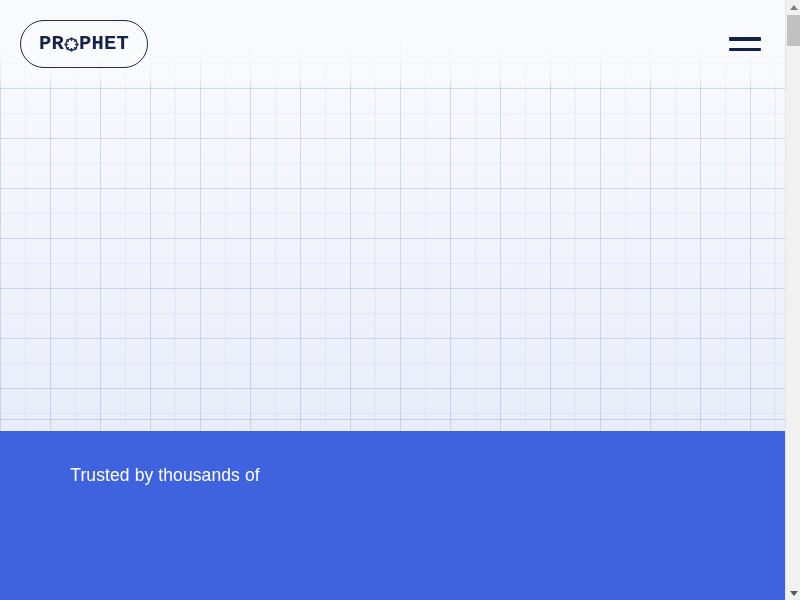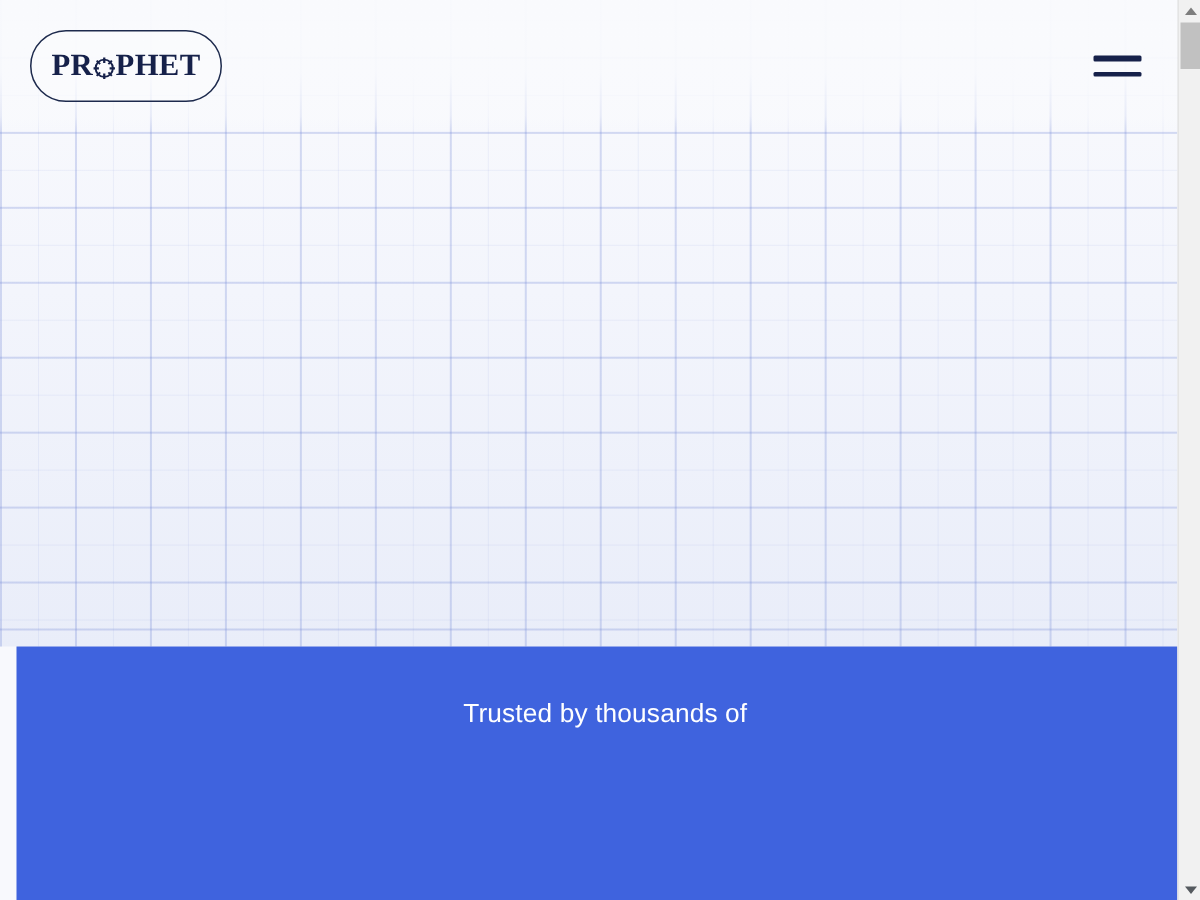"PR" .logo-word { font-family: Liberation Serif, serif -> Liberation Mono, monospace }
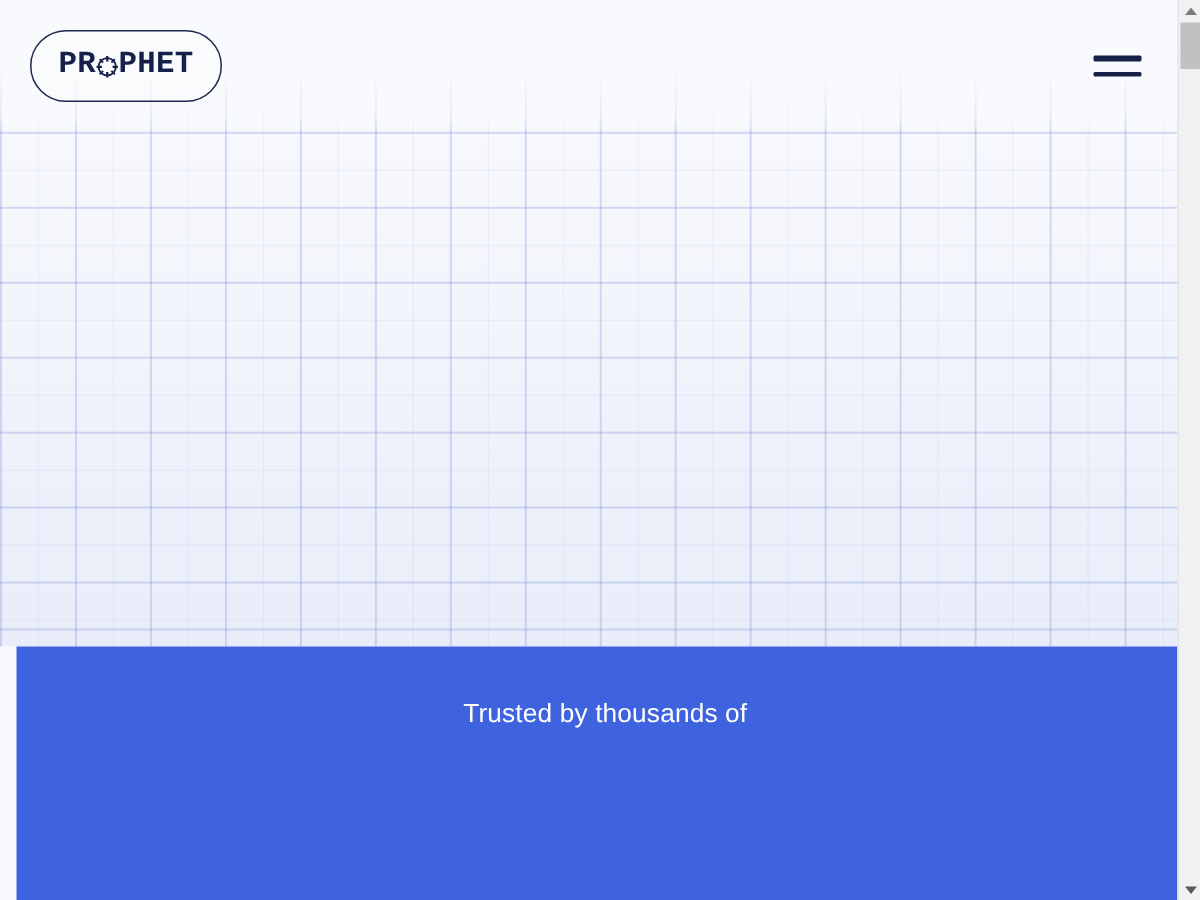"Trusted by thousands of" .trust-band { justify-content: center -> none; margin-left: 11px -> none }
